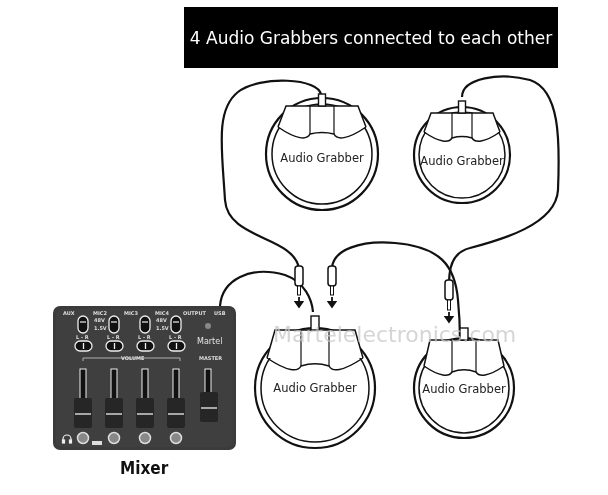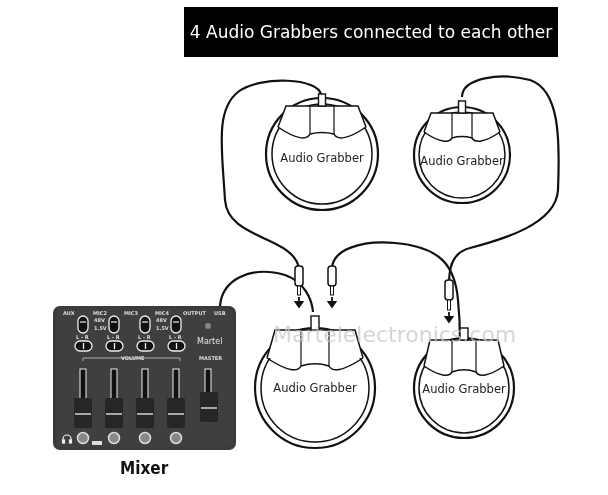"4 Audio Grabbers connected to" .title-box { height: 50px -> 61px }
